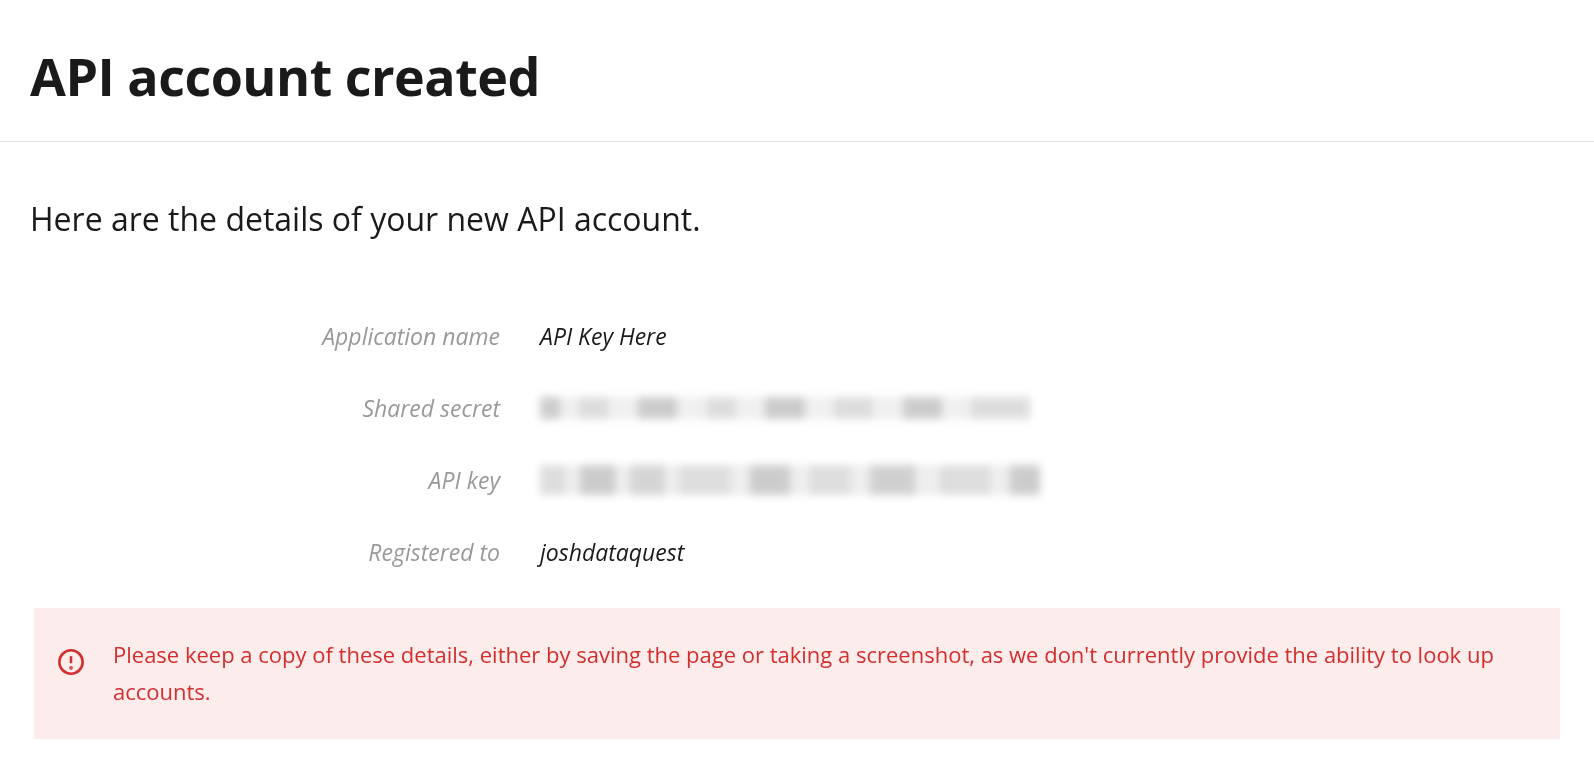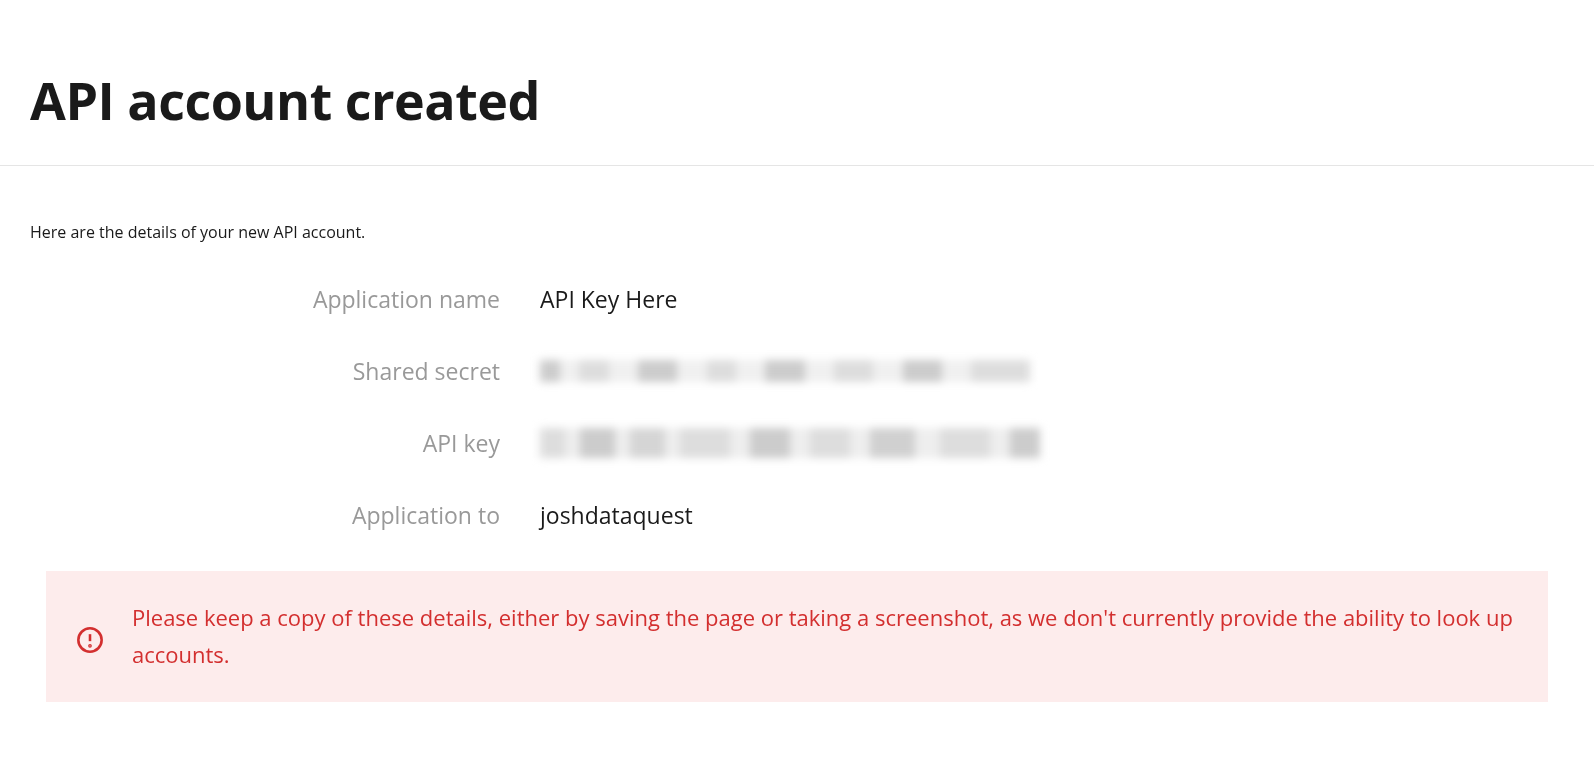"API account created" .header { margin-top: 24px -> none }
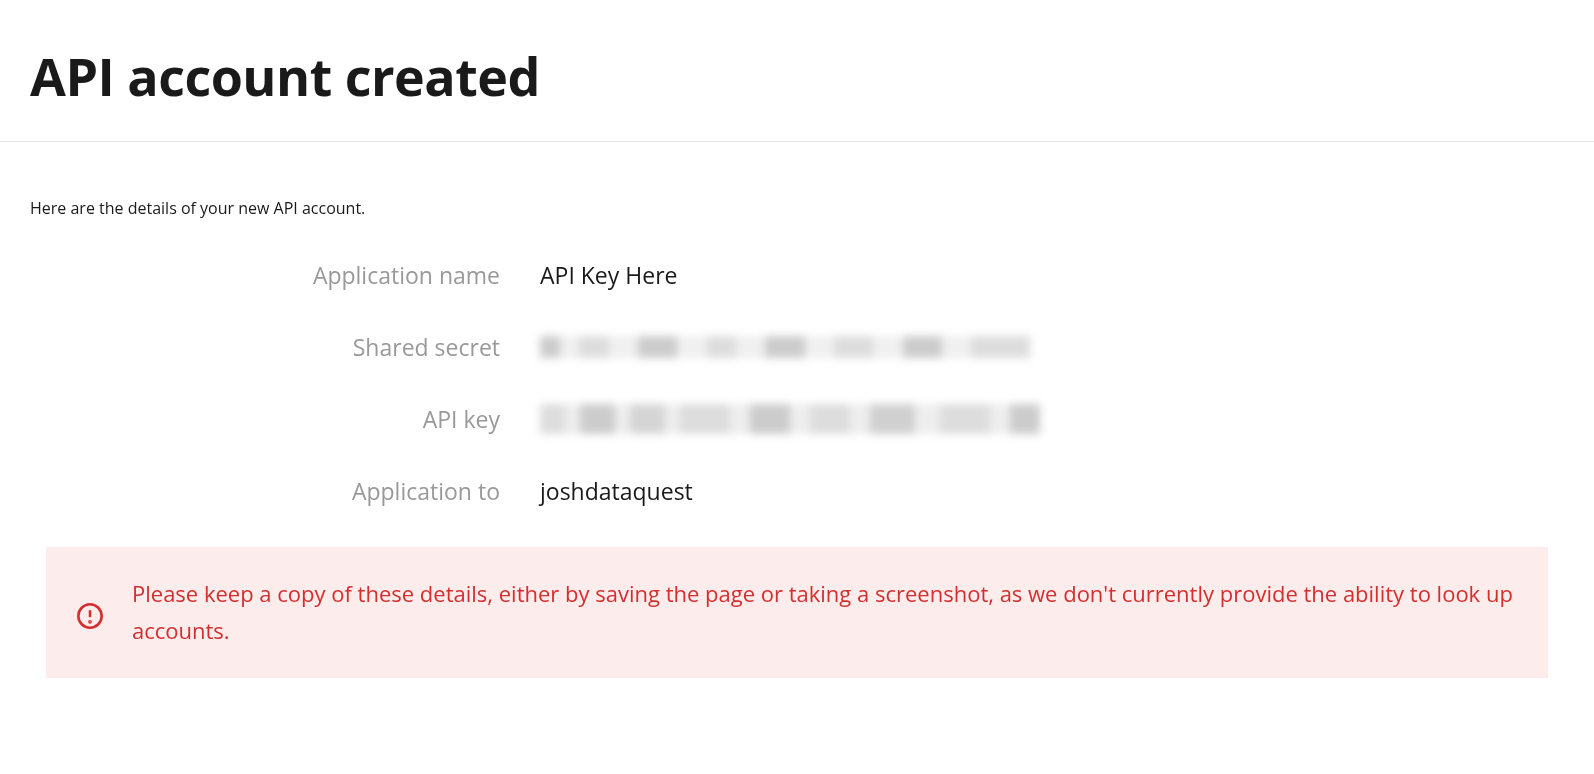"Here are the details of" .intro-text { font-size: 16px -> 32px; margin-bottom: 40px -> 80px }
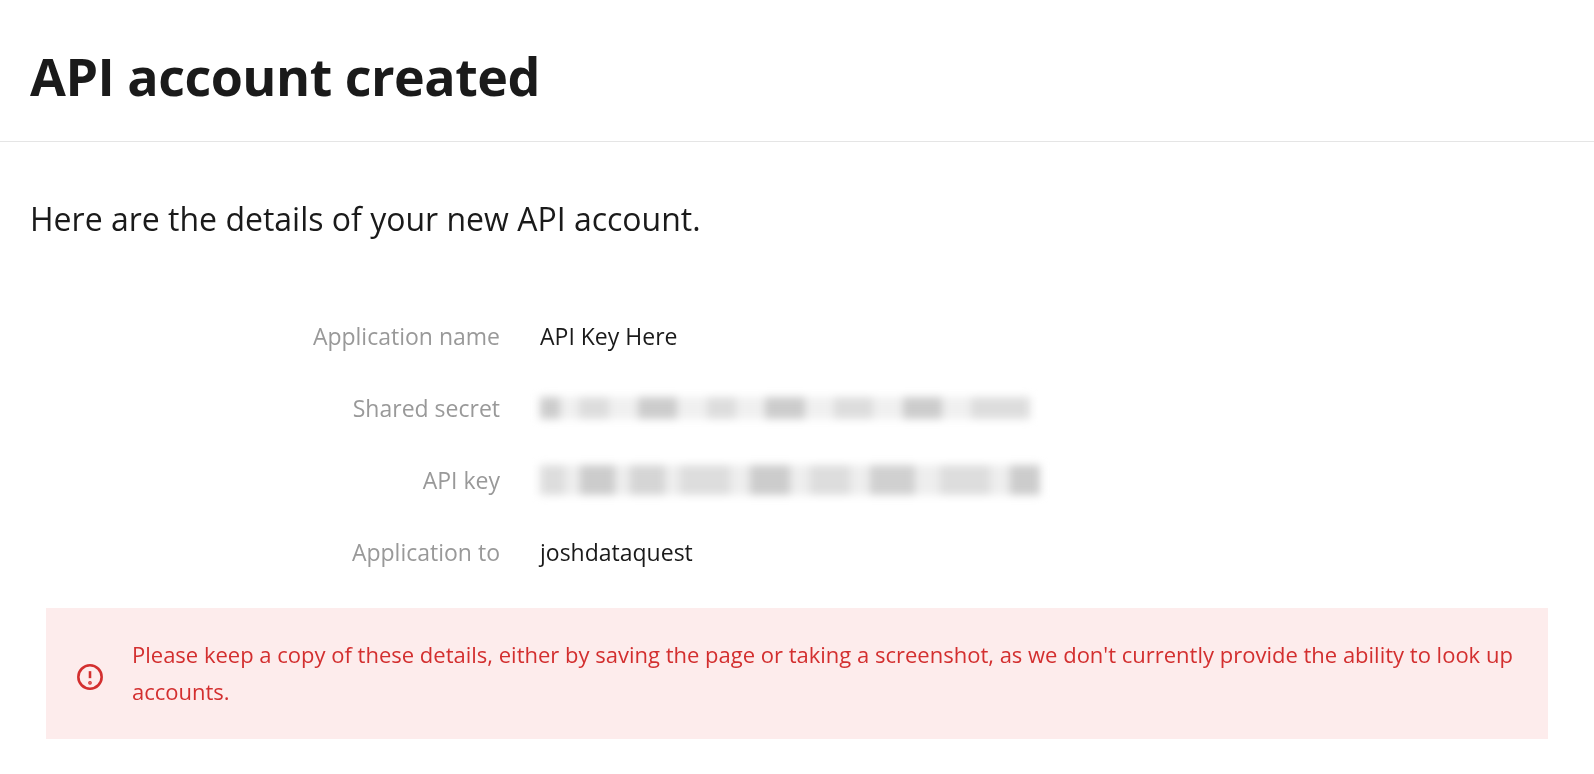"Application name" .details-table { font-style: none -> italic }
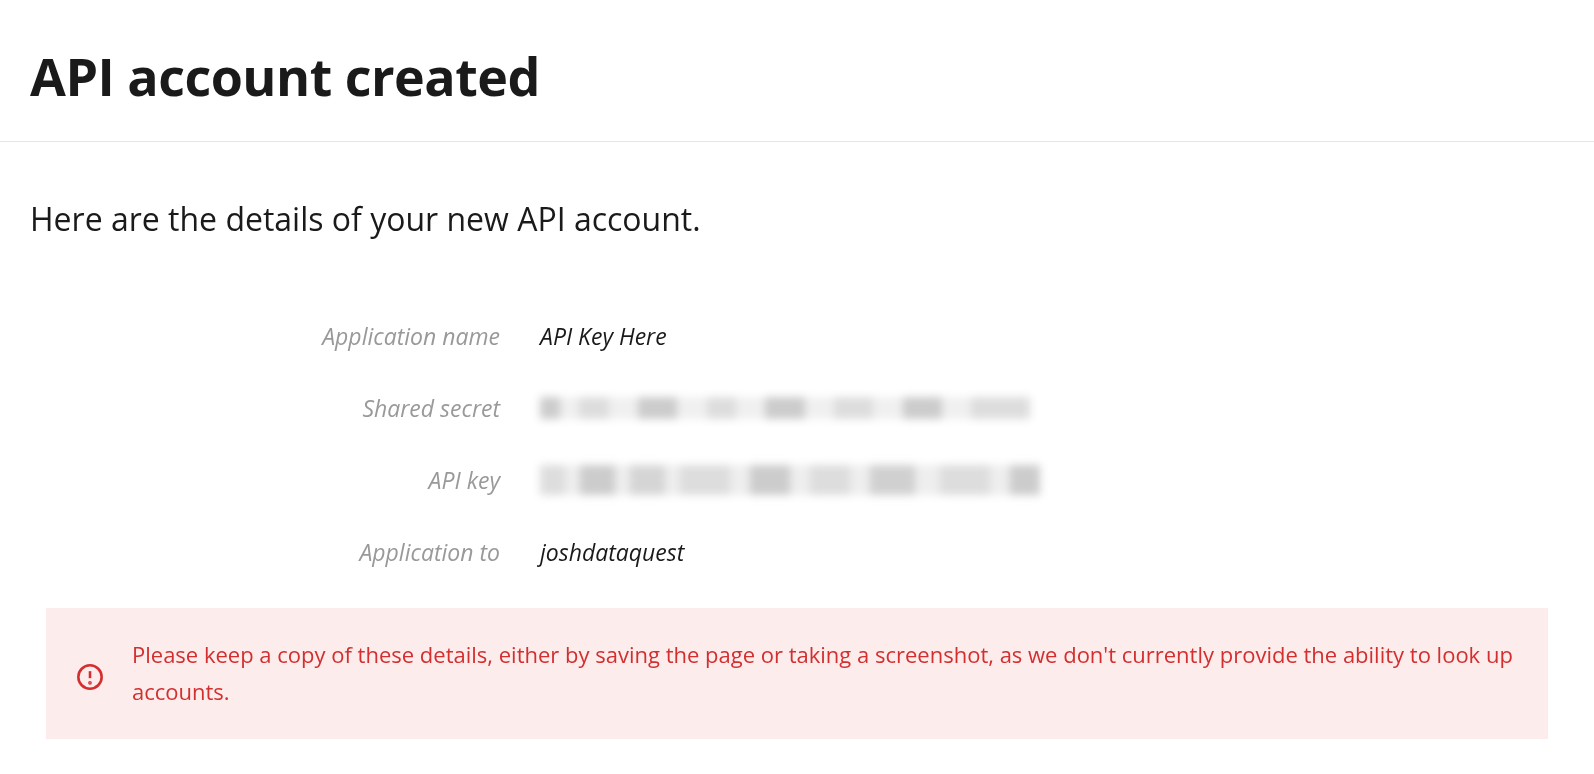"Application to" div.detail-label { text: Application -> Registered }
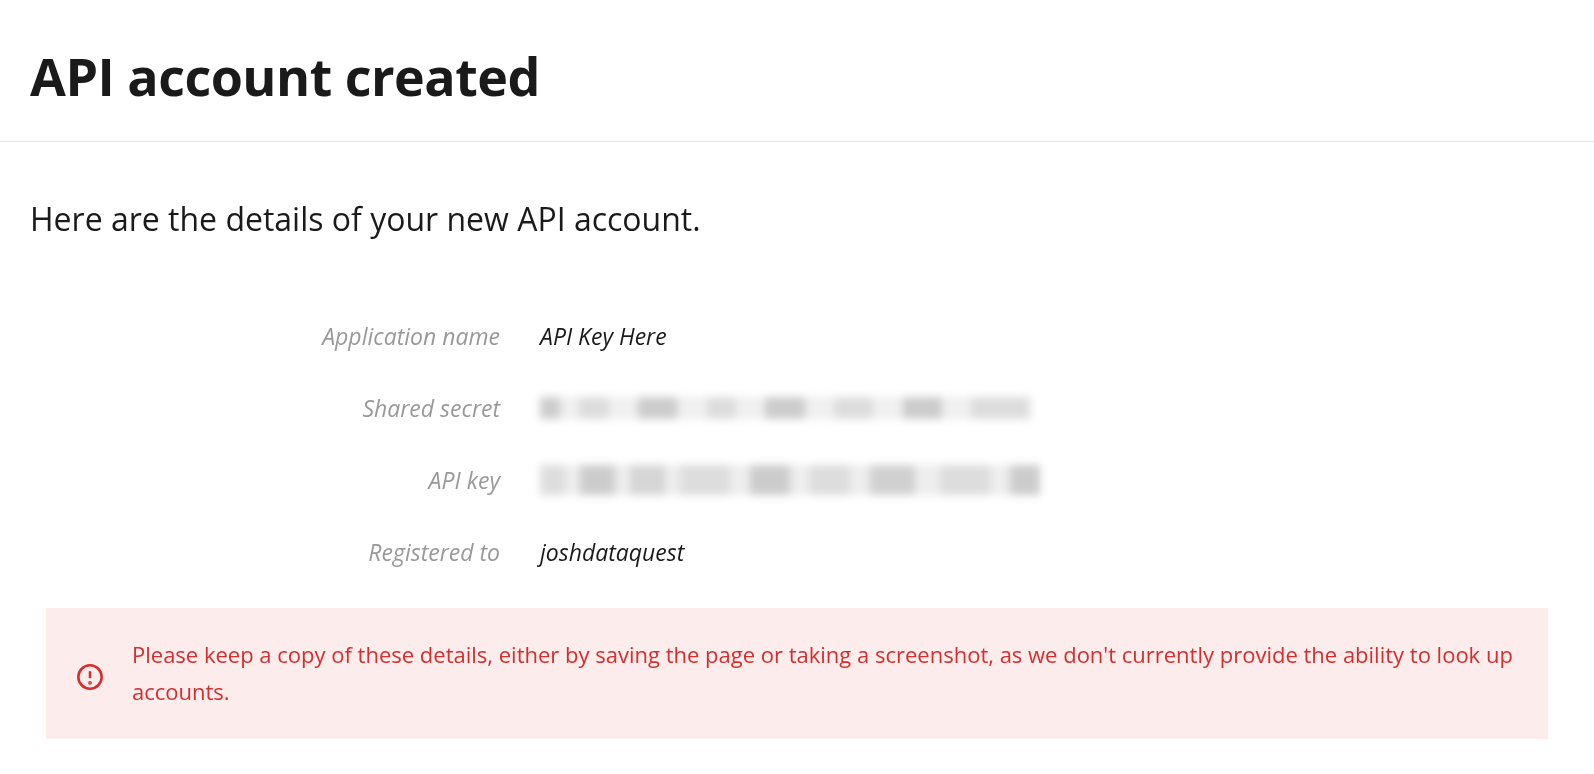"Please keep a copy of" .warning-box { align-items: center -> flex-start; margin: 0 16px -> 0 4px; padding: 28px 30px -> 28px 23px }
